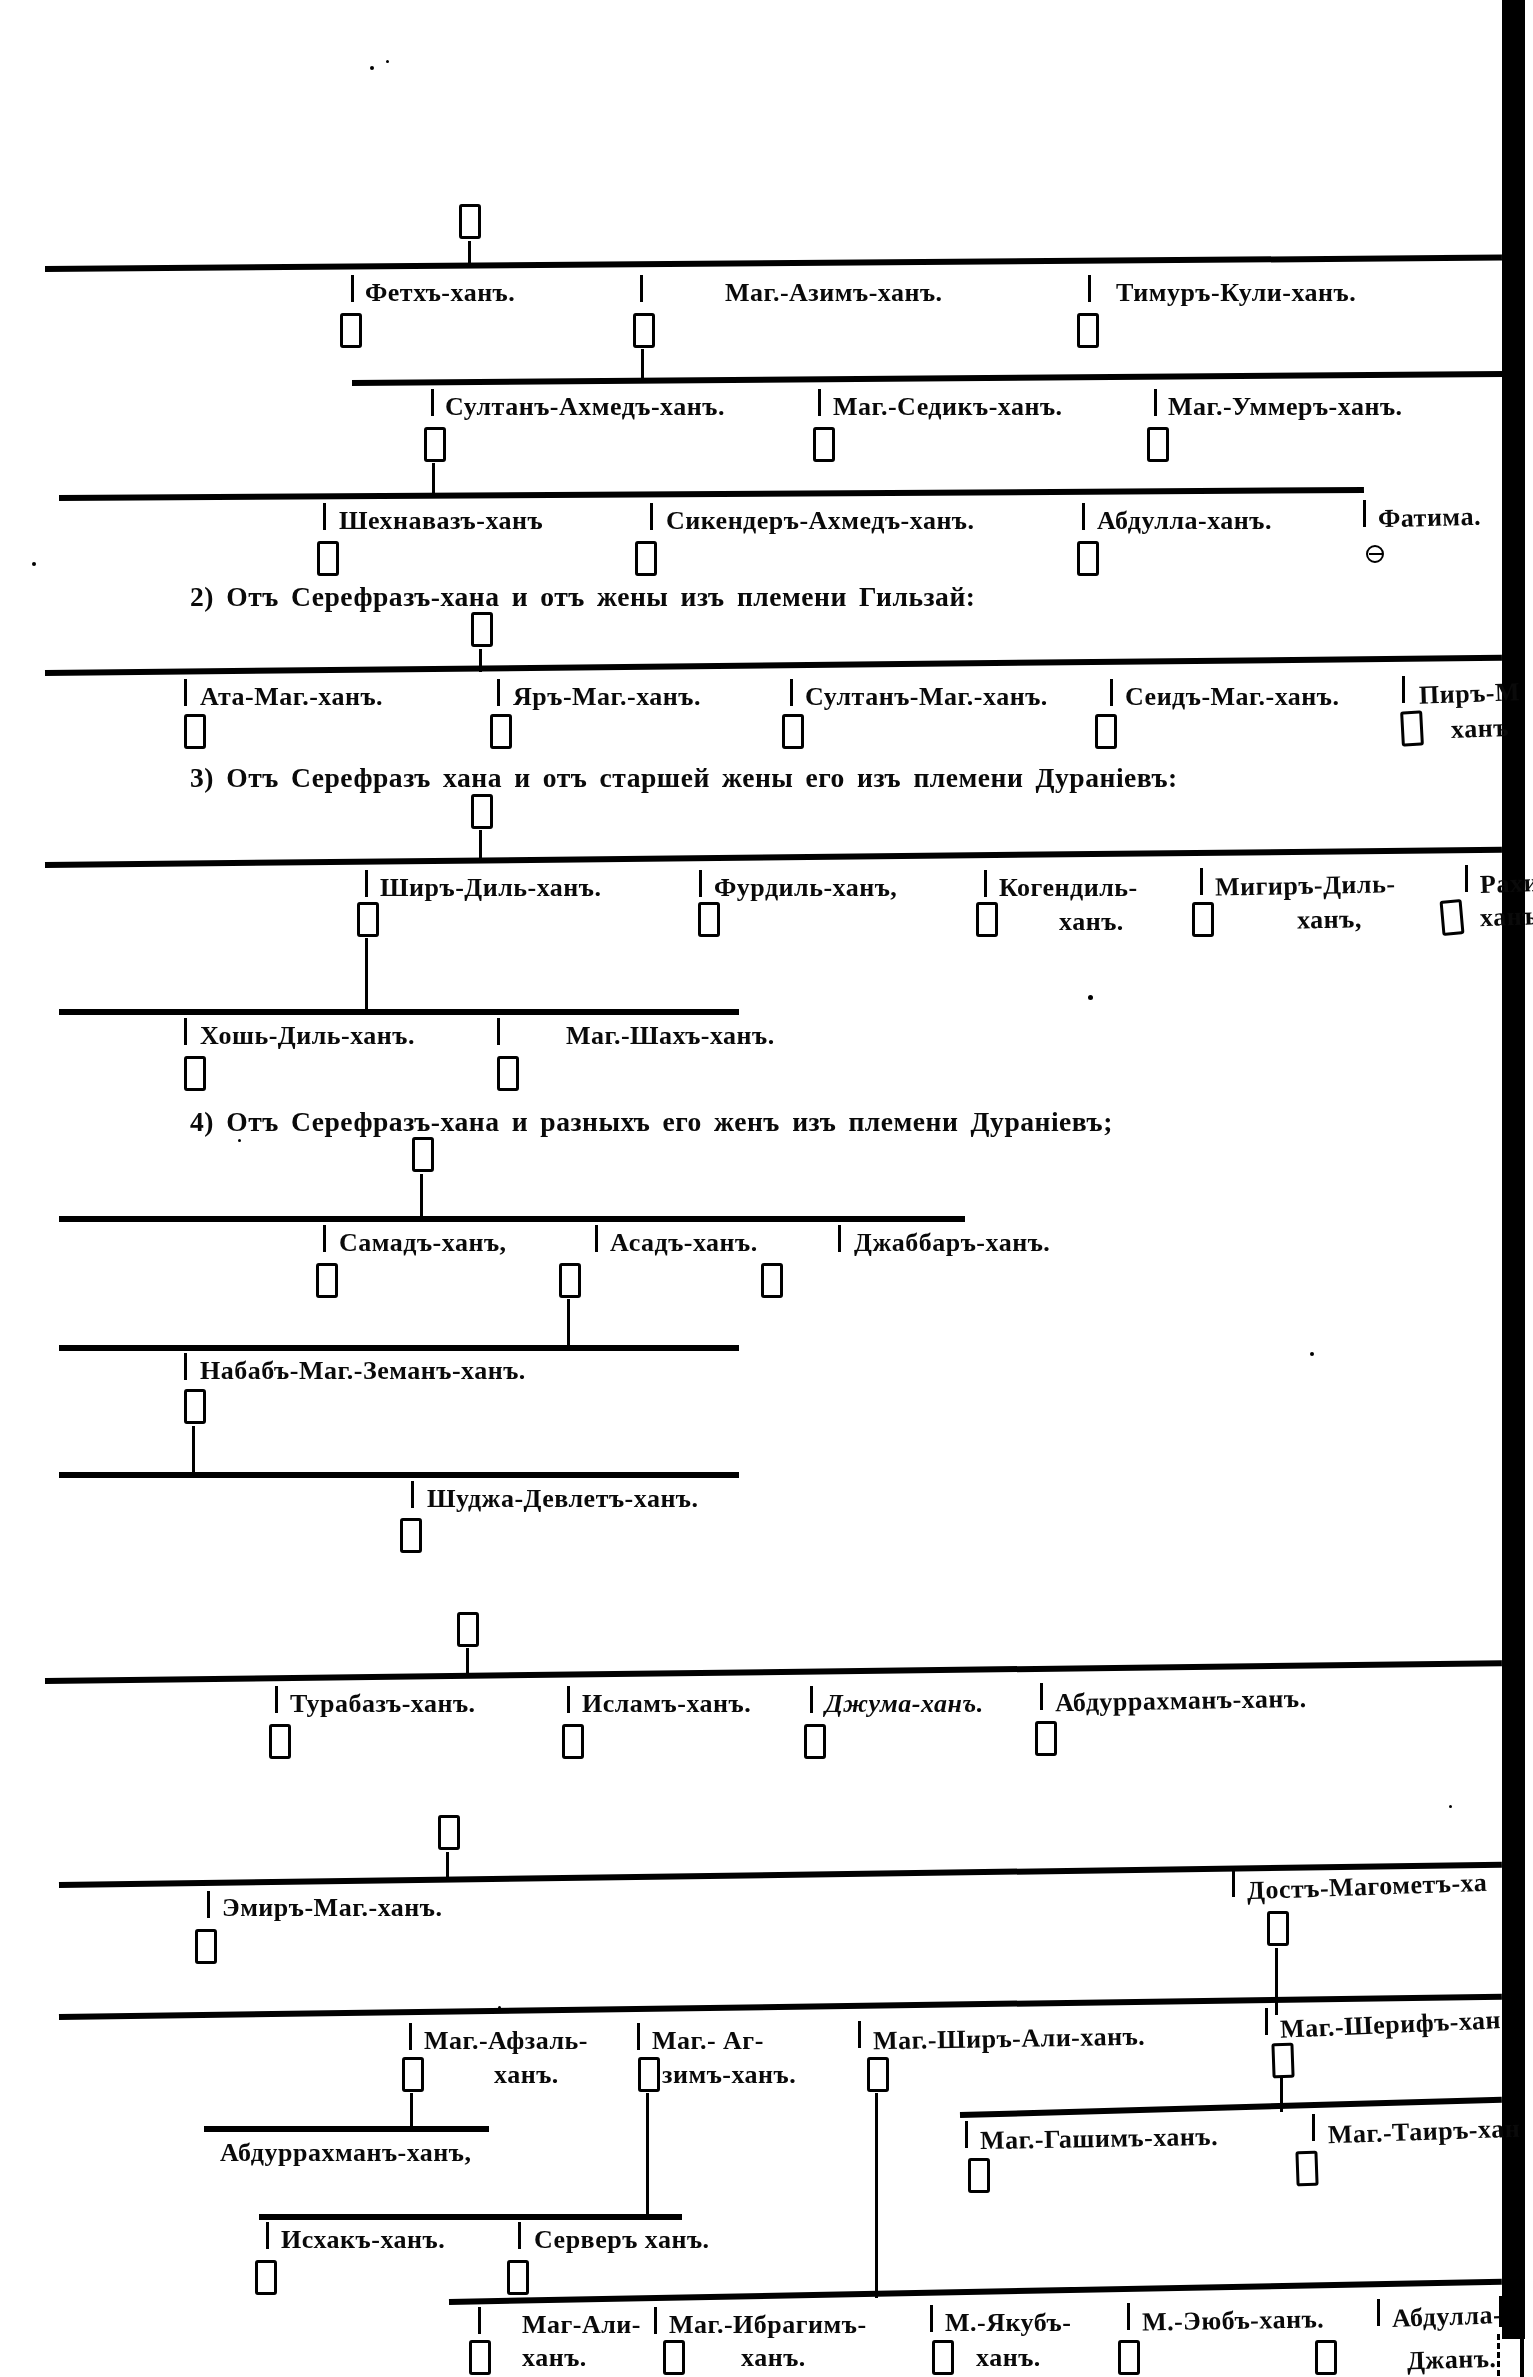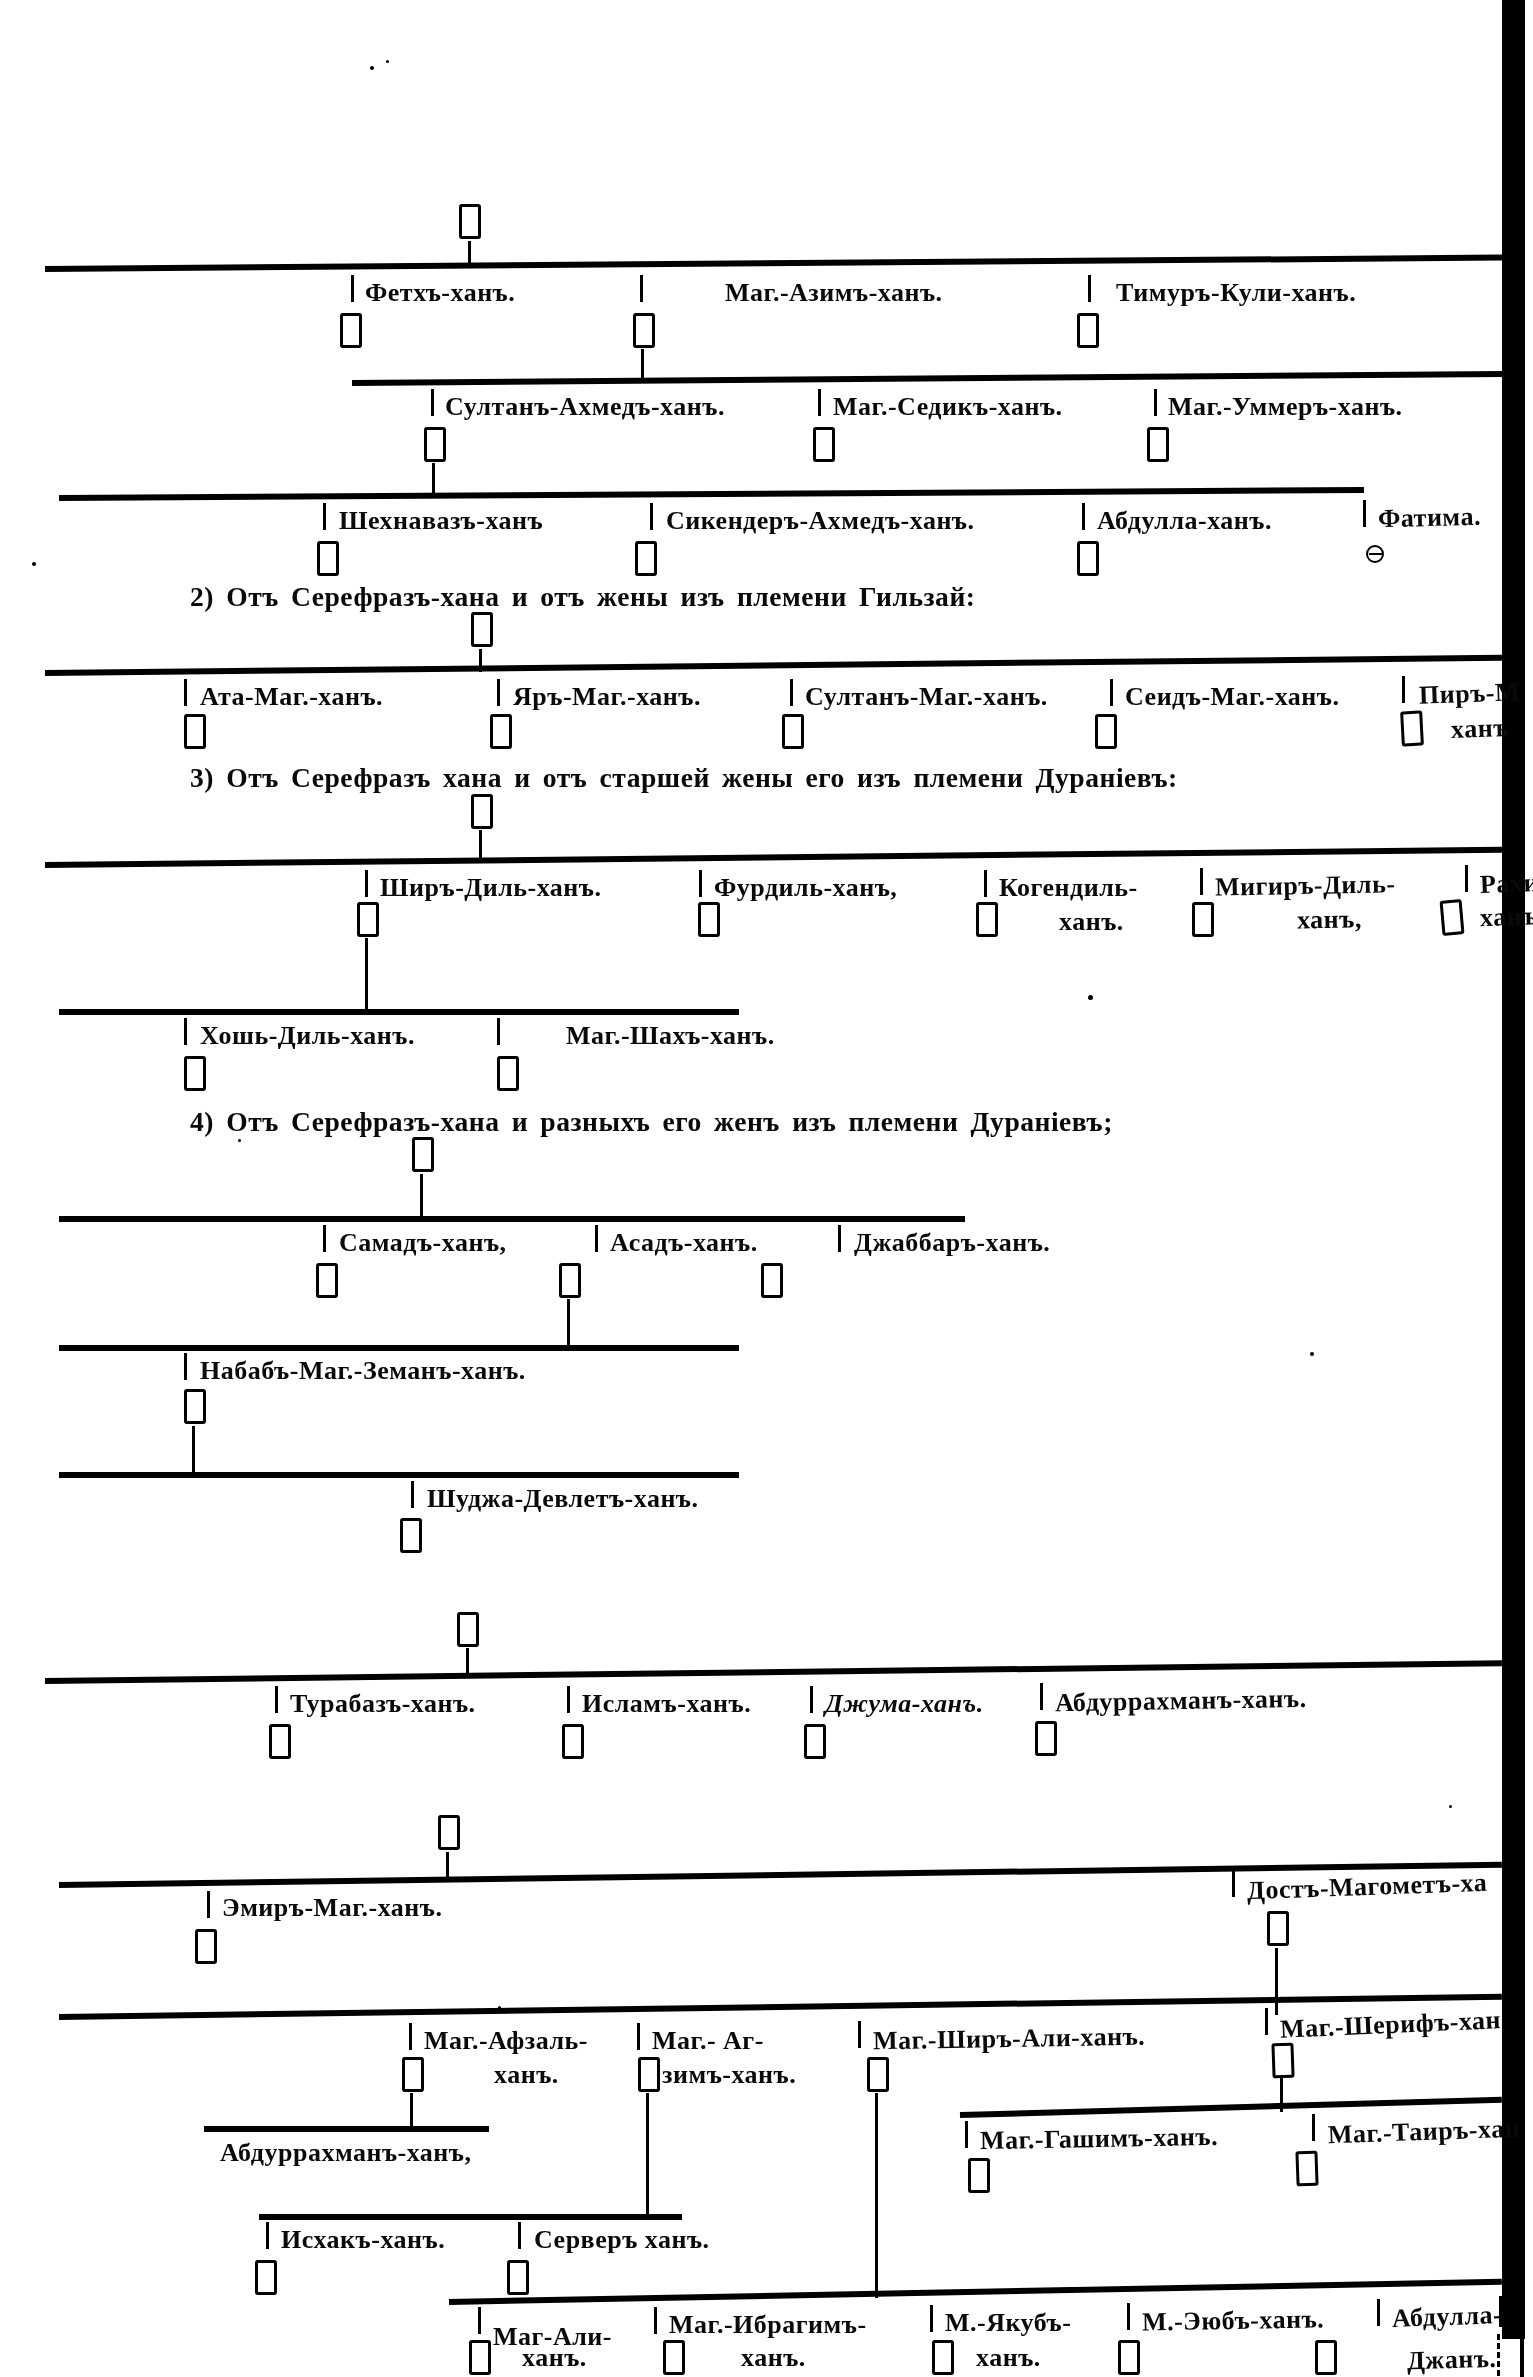"Маг-Али-" div.lbl { left: 493px -> 522px; margin-top: 12px -> none }
